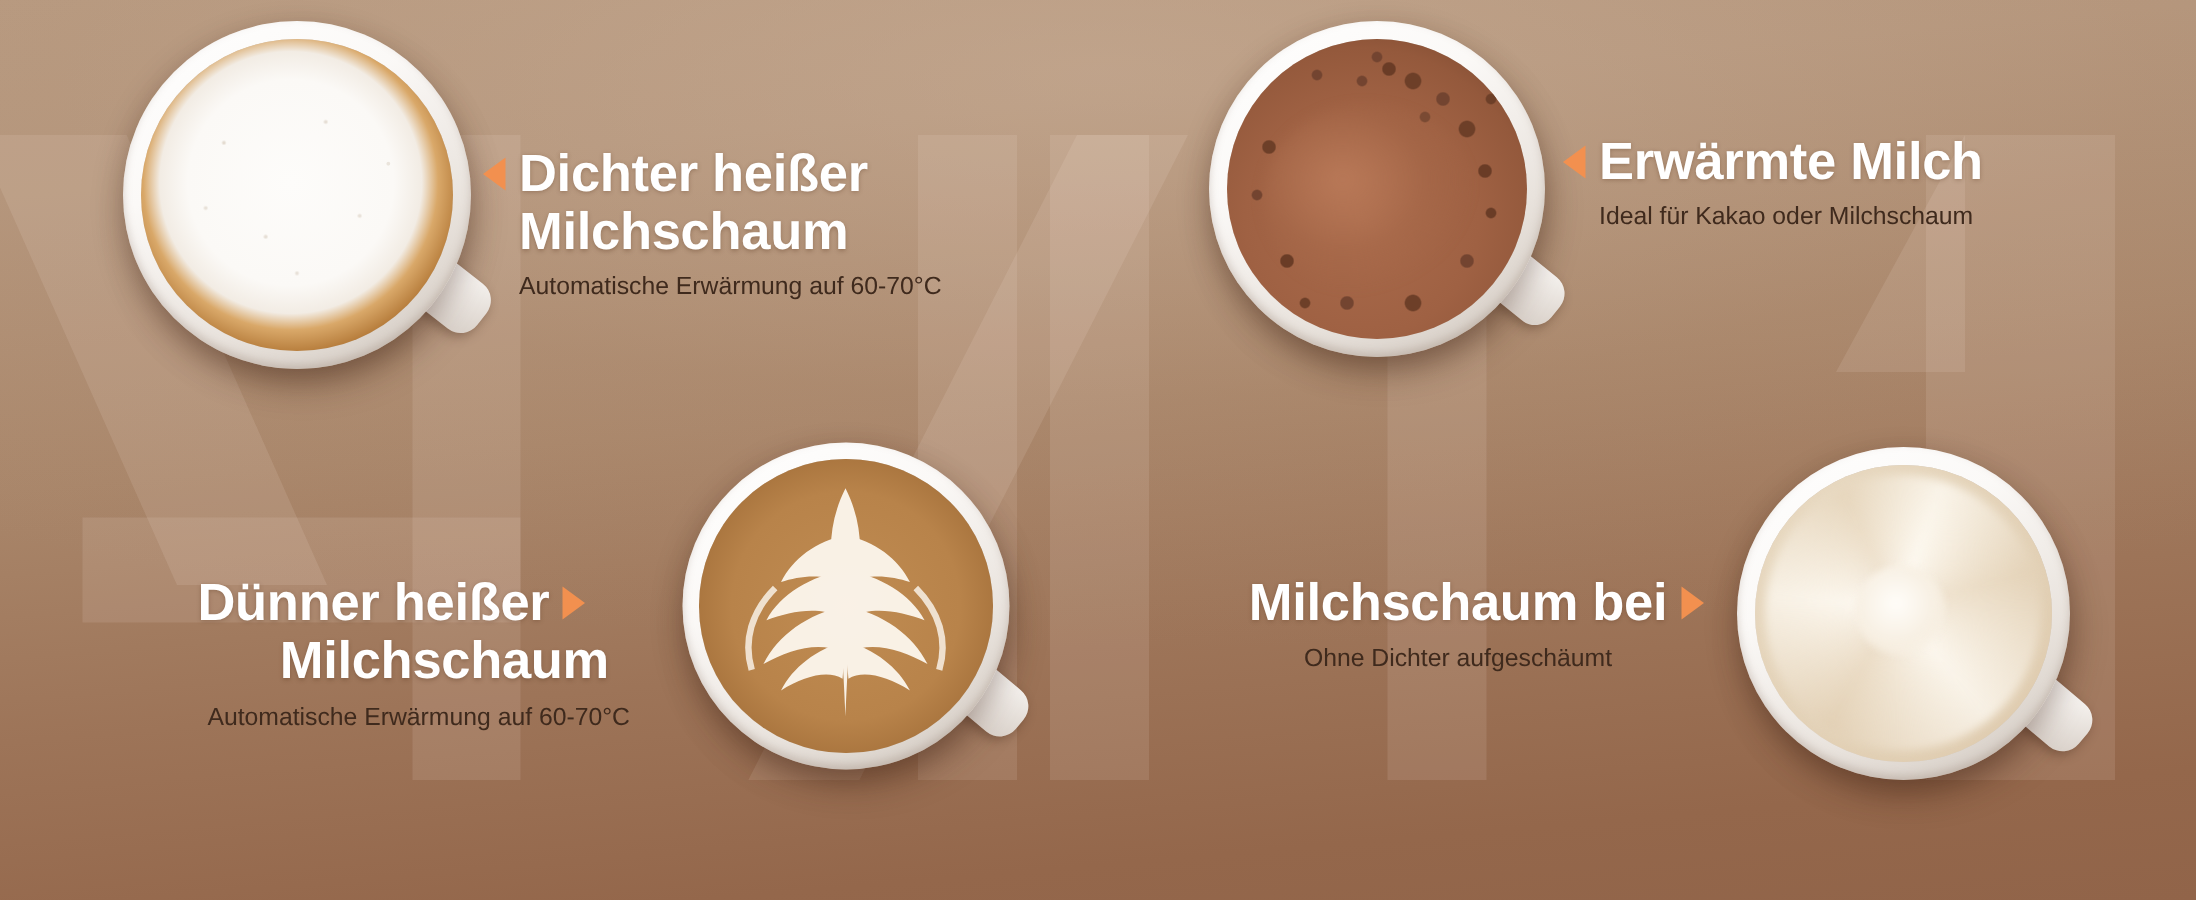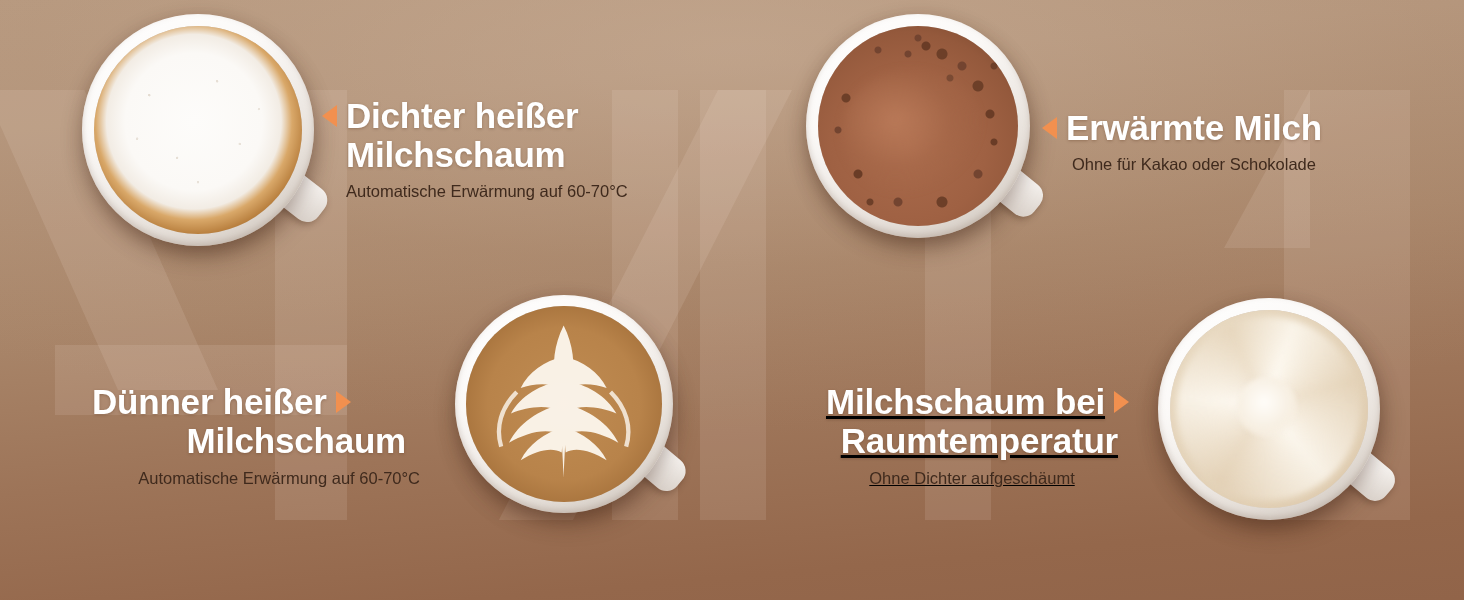"Erwärmte Milch" #b3 { margin-top: 20px -> none; text-align: center -> left }
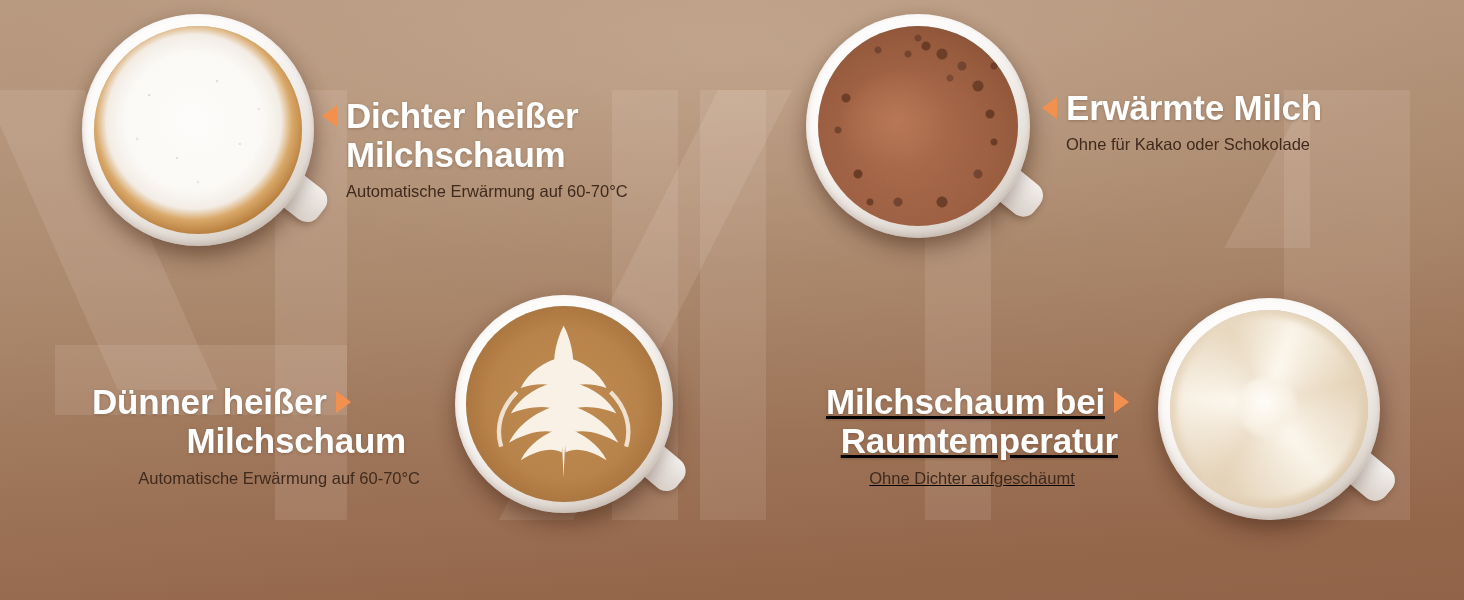"Ohne für Kakao oder Schokolade" div.subline { text: Ohne für Kakao oder Schokolade -> Ideal für Kakao oder Milchschaum }
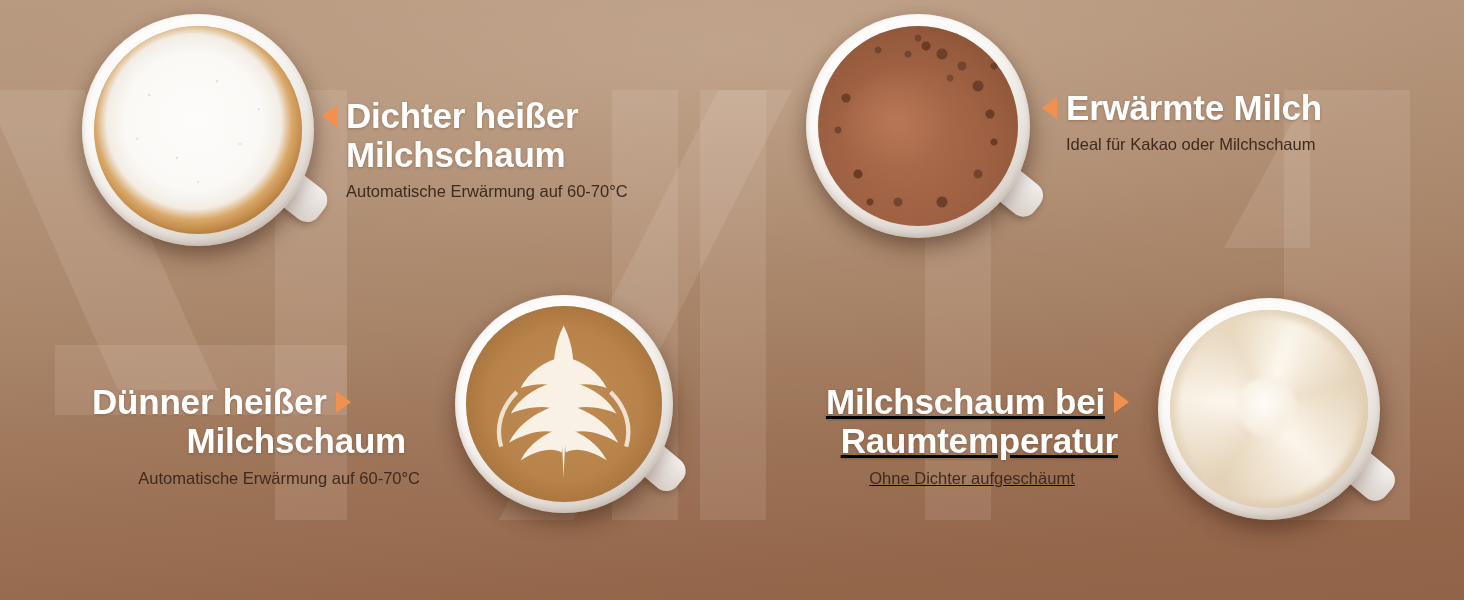"Dünner heißer" .hl-row.rtl { justify-content: flex-start -> center }
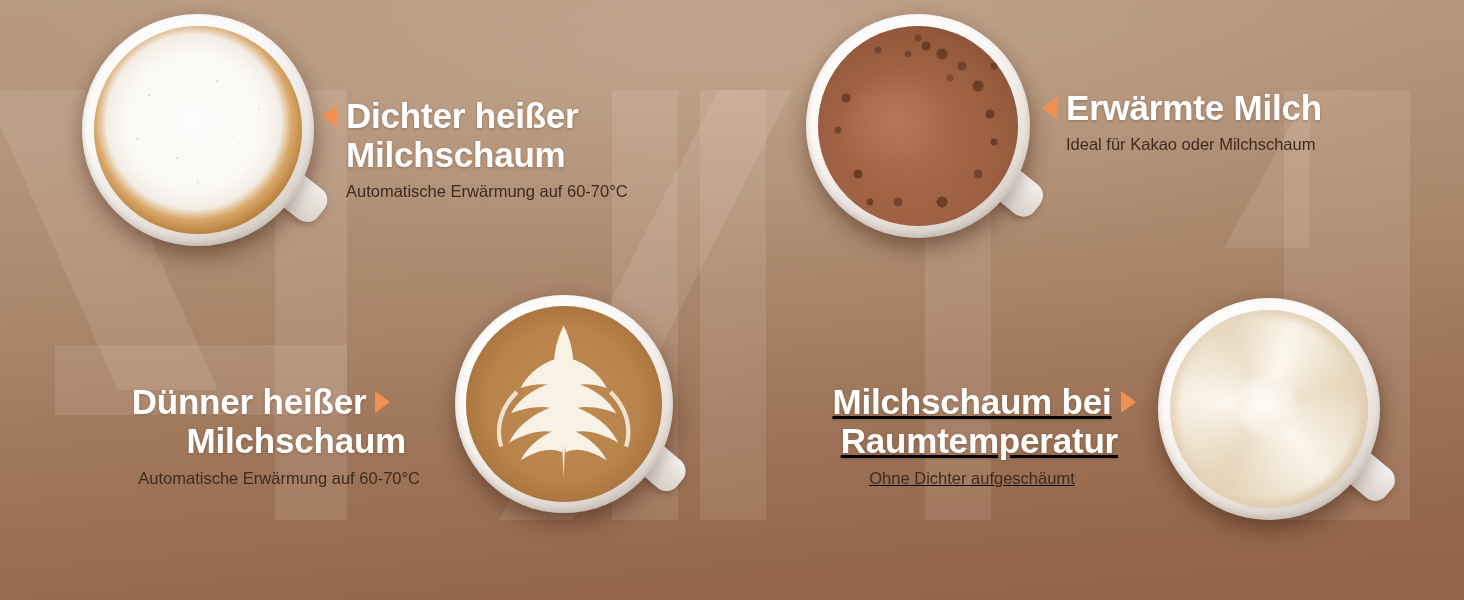"Milchschaum bei" #b4 { text-decoration: underline -> none }
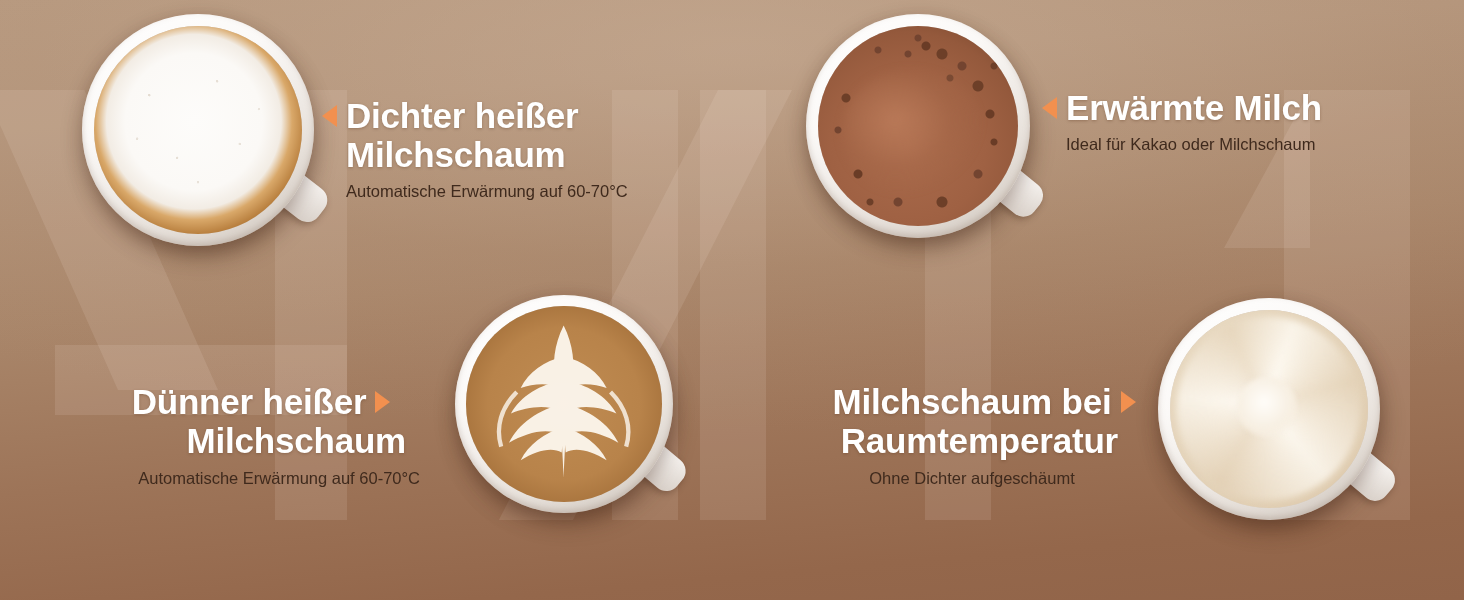"Raumtemperatur" div.headline { html: <div>Raumtemperatur</div> -> none }
